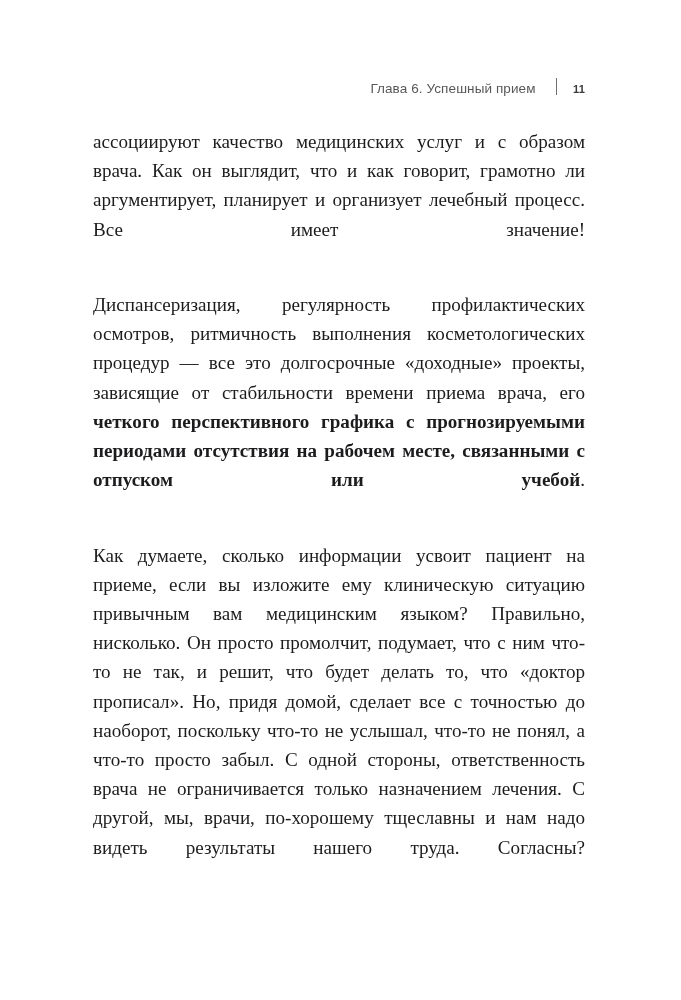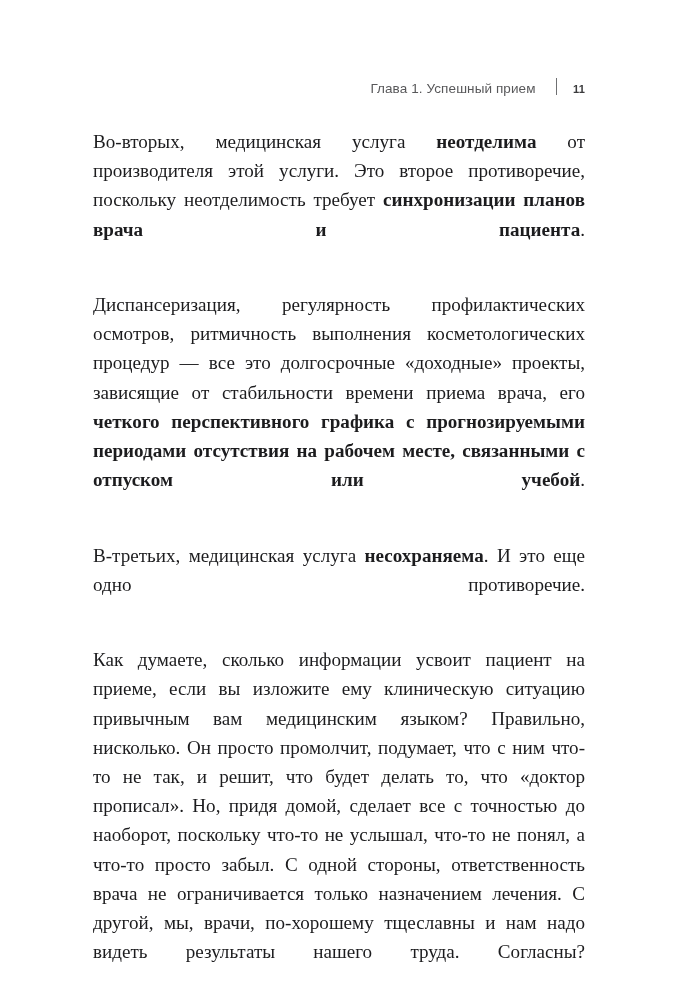"Глава 1. Успешный прием" span.running-head-title { text: 1 -> 6 }
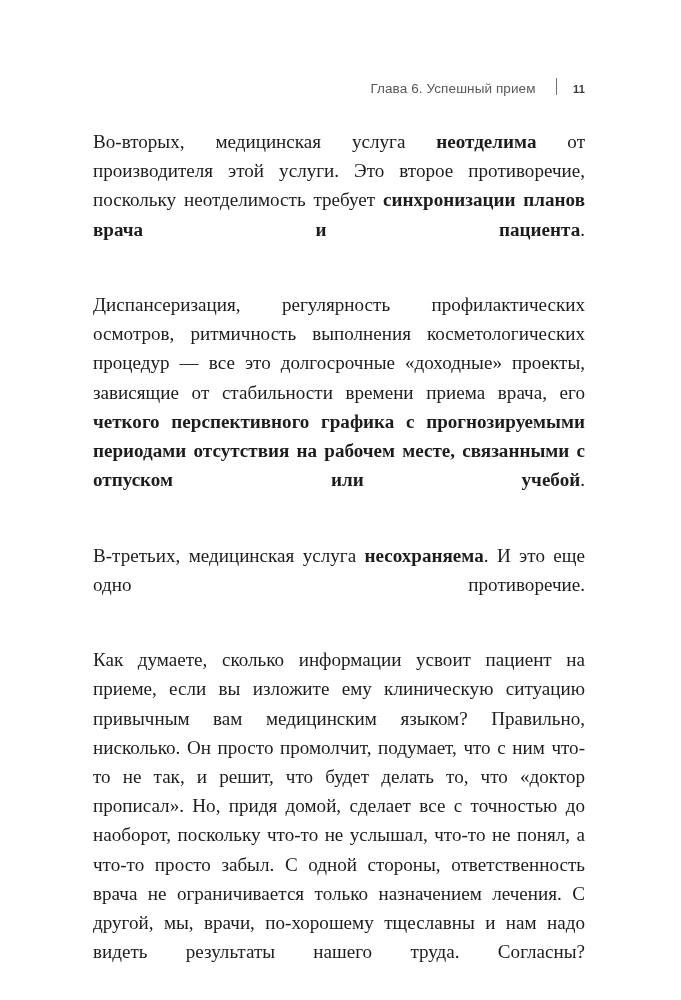"ассоциируют качество медицинских услуг и" p.para { html: none -> <p><span>ассоциируют качество медицинских услуг и с образом врача. Как он выглядит, что и как говорит, грамотно ли аргументирует, планирует и организует лечебный процесс. Все имеет значение!</span></p> }
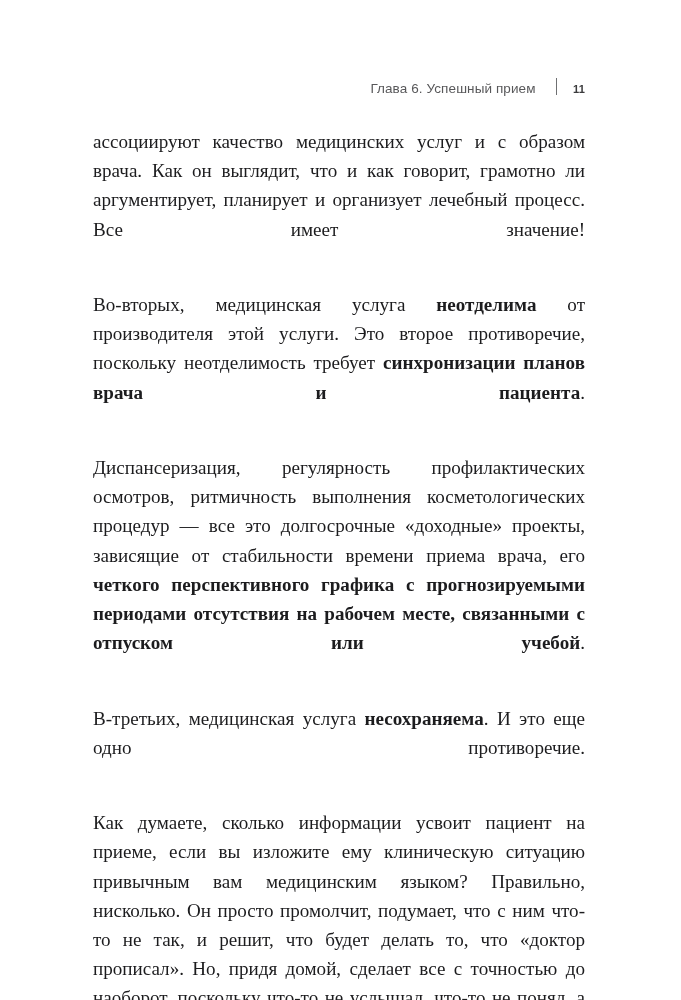"Во-вторых, медицинская услуга неотделима" p.para { html: <p><span>Во-вторых, медицинская услуга </span><b>неотделима</b><span> от производителя этой услуги. Это второе противоречие, поскольку неотделимость требует </span><b>синхронизации планов врача и пациента</b><span>.</span></p> -> none }
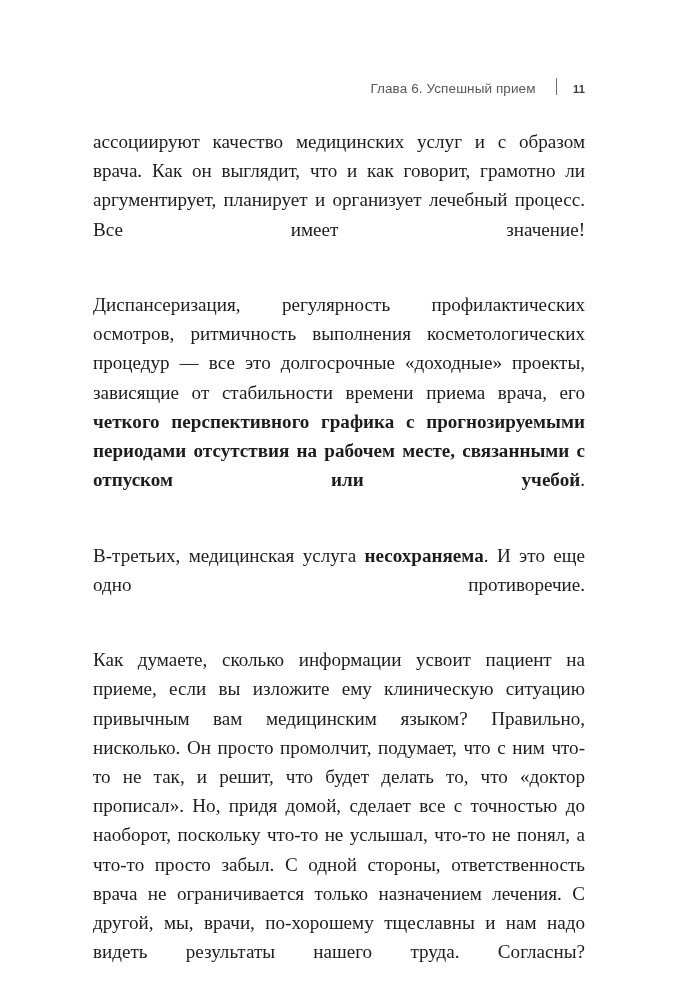"В-третьих, медицинская услуга" p.para { html: <p><span>В-третьих, медицинская услуга </span><b>несохраняема</b><span>. И это еще одно противоречие.</span></p> -> none }
